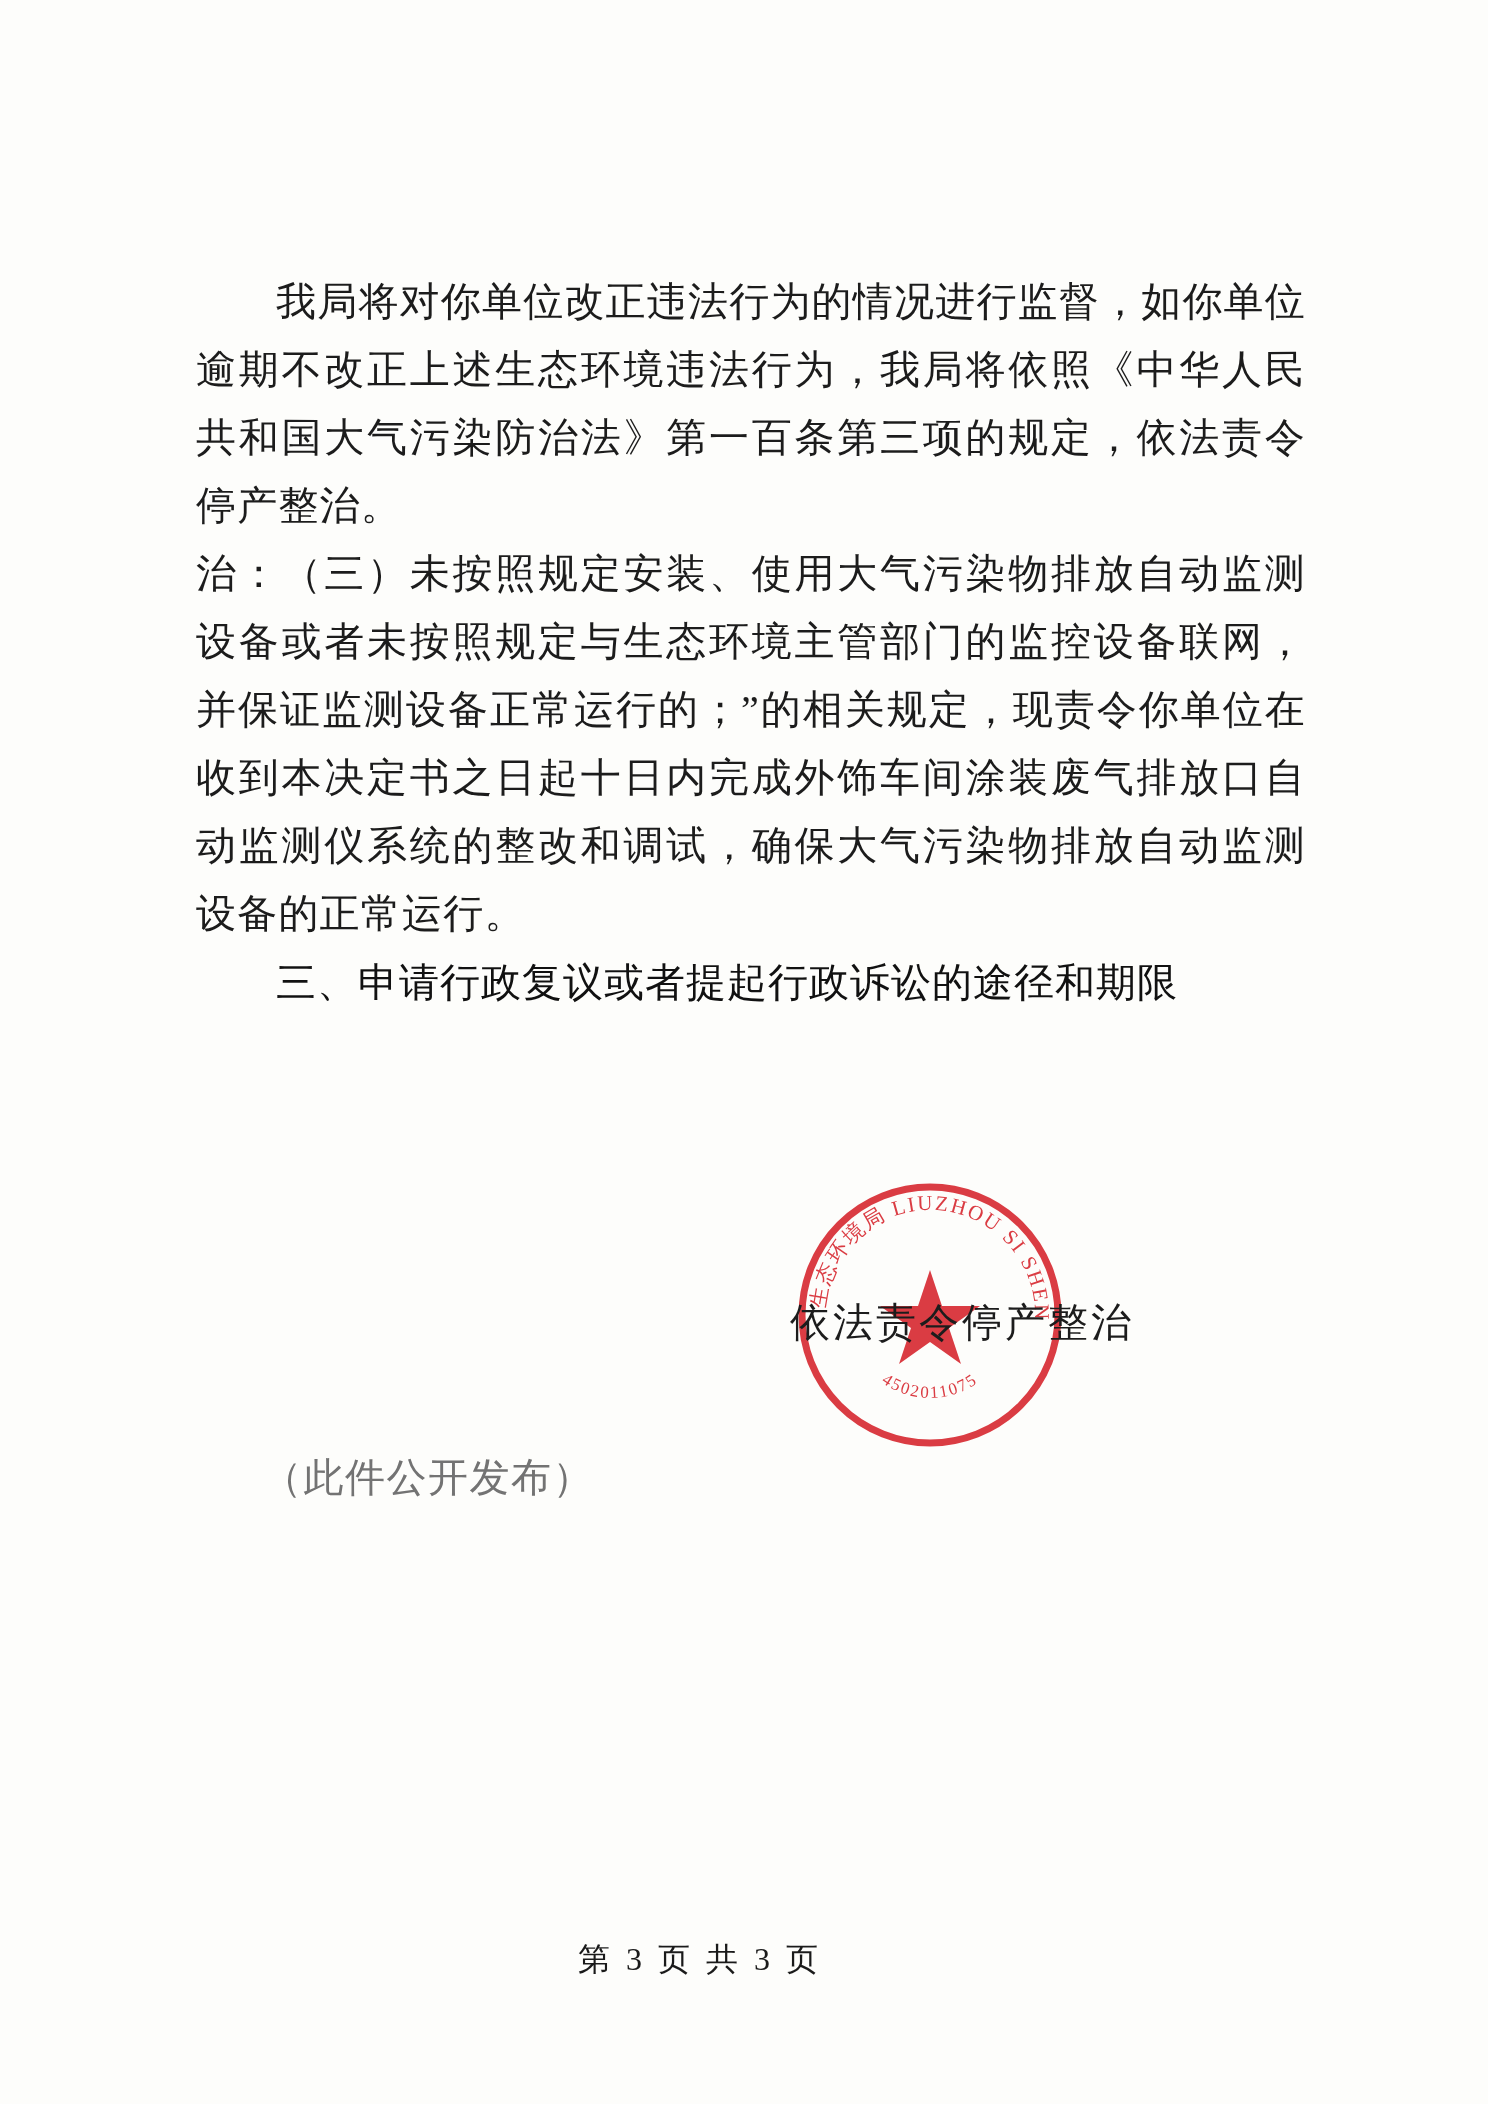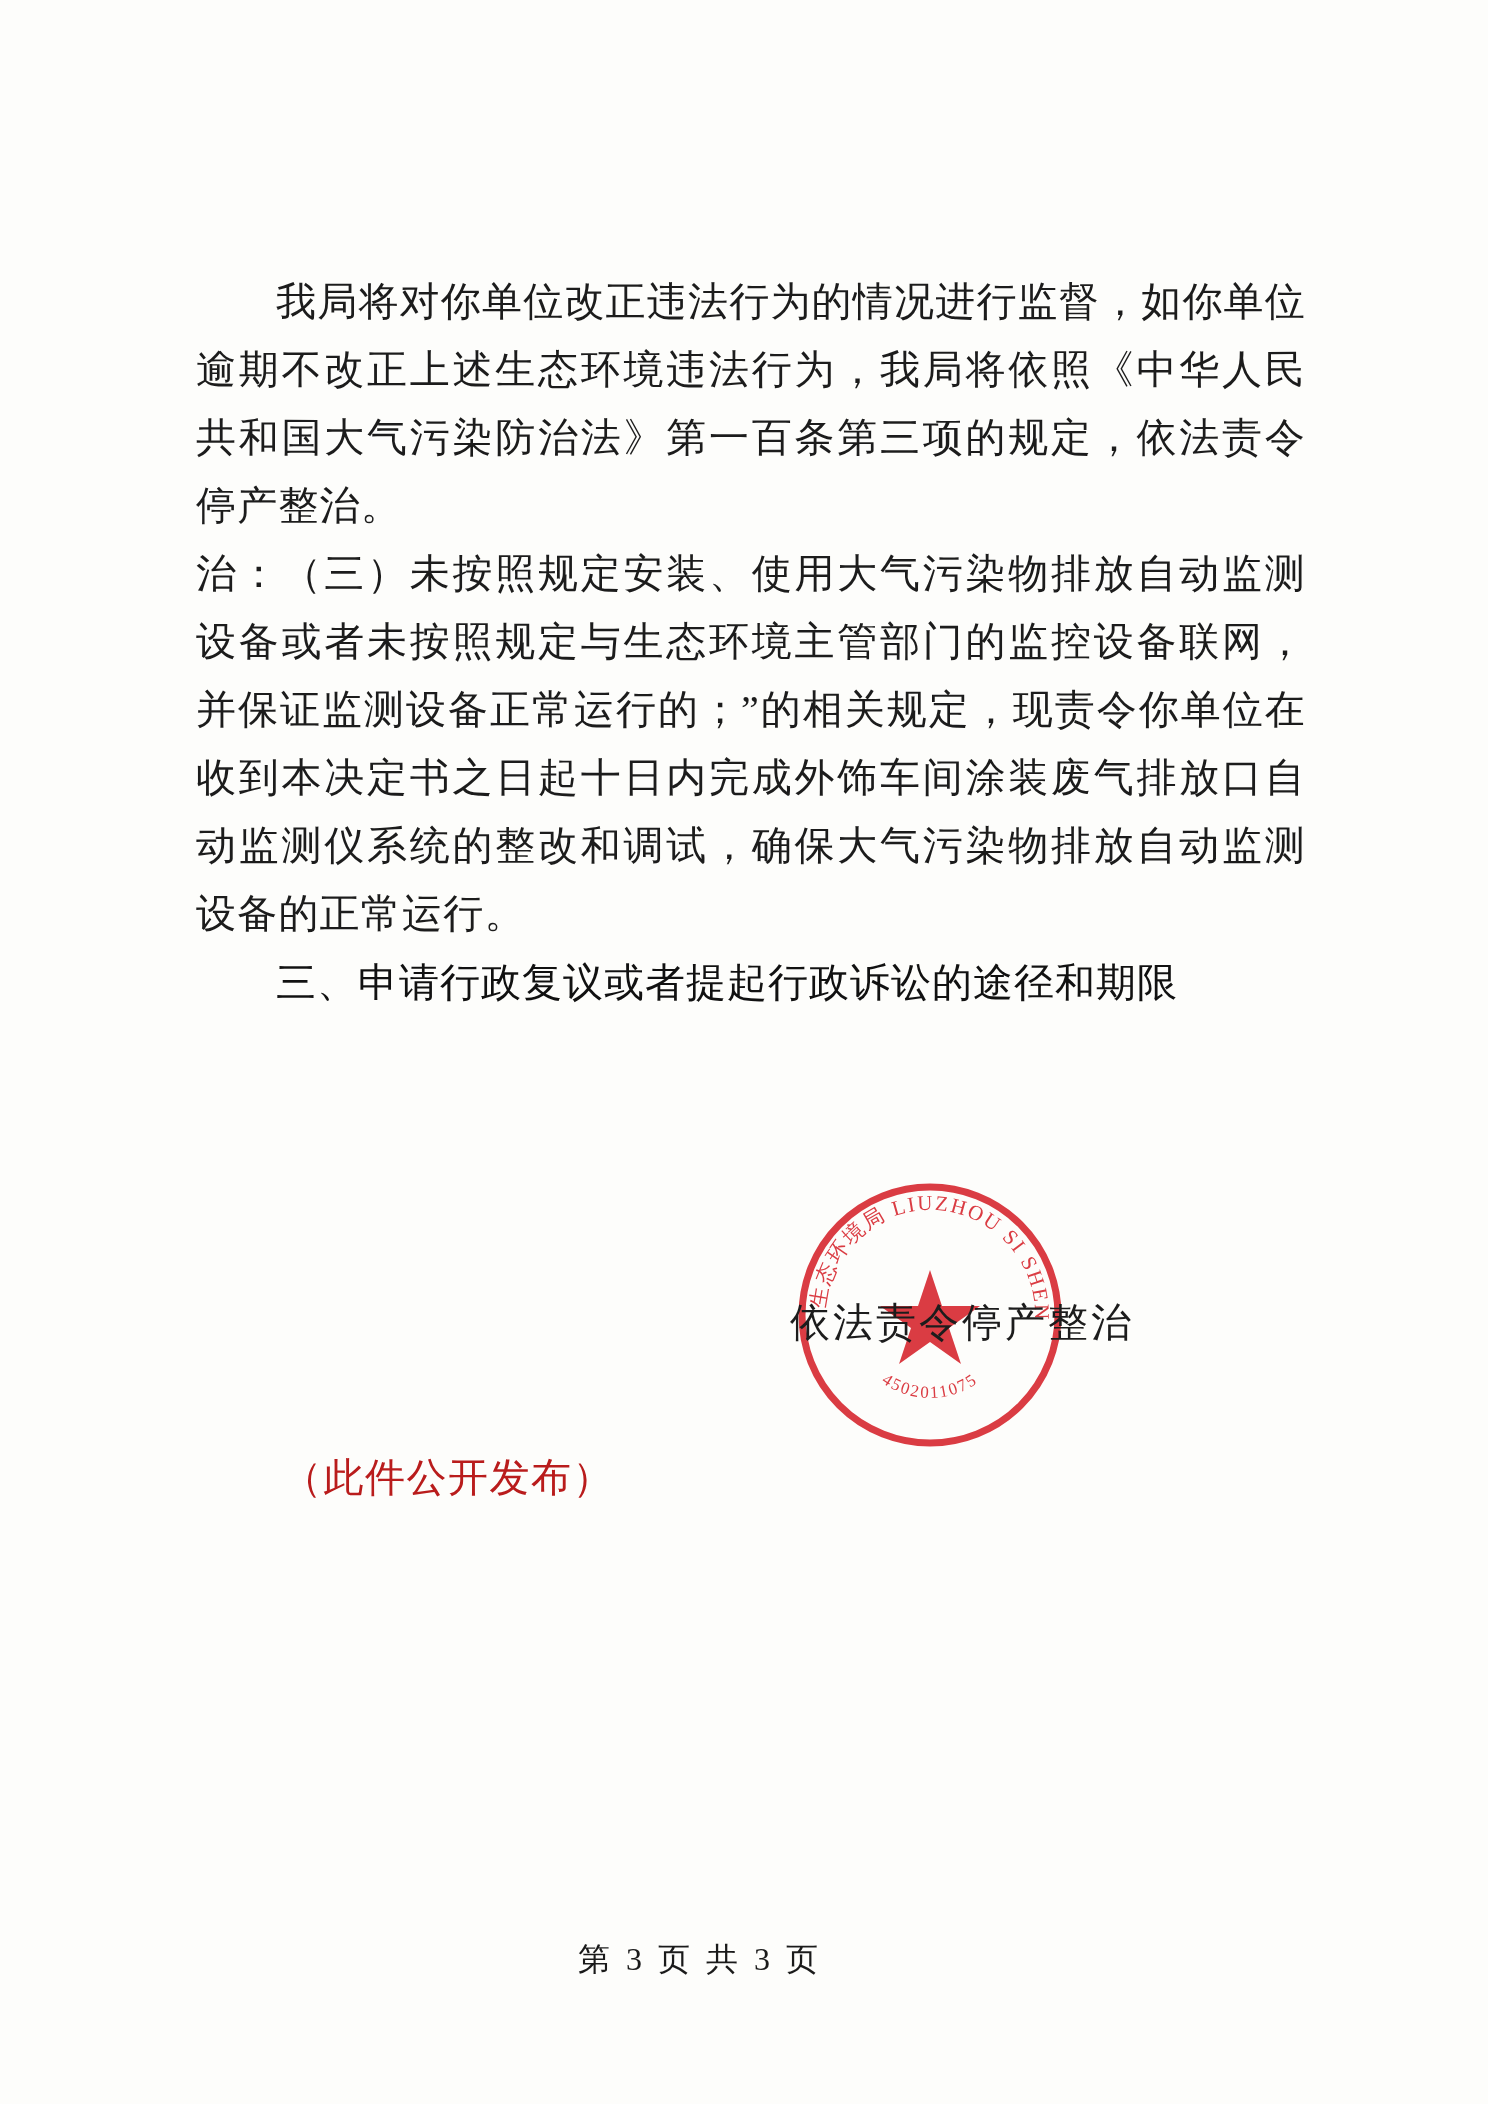"（此件公开发布）" .public-note { color: #b91c1c -> #737373; margin-left: 20px -> none }
